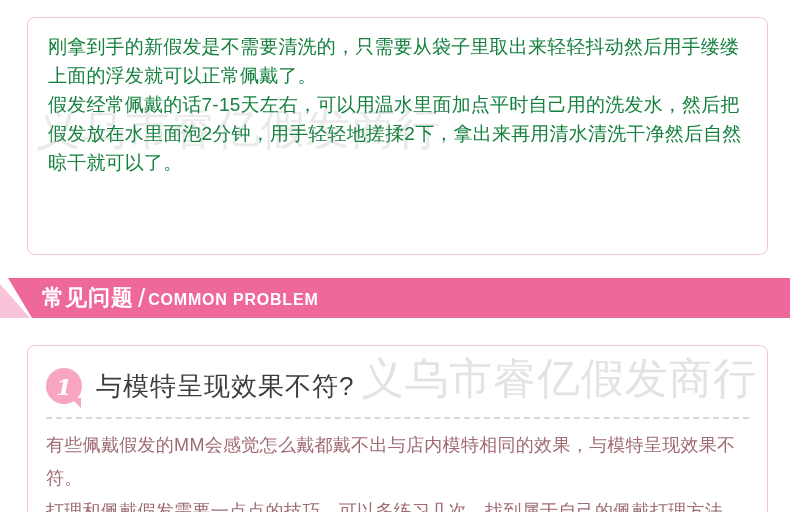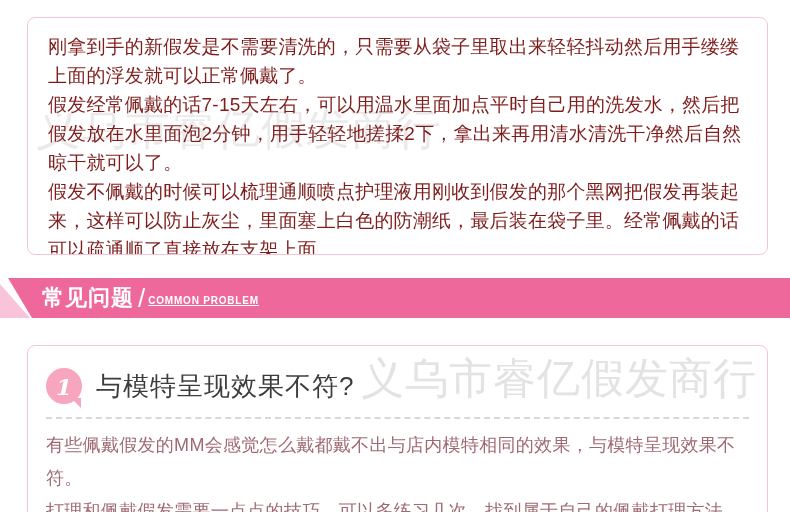"刚拿到手的新假发是不需要清洗的，只需要从袋子里取出来轻轻抖动然后用手缕缕上面的浮" .care-box p { color: #7f1d1d -> #15803d }
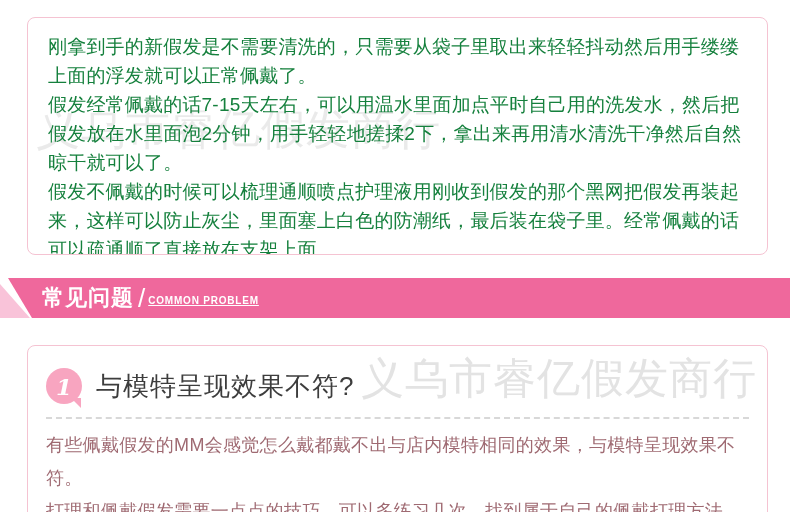"假发不佩戴的时候可以梳理通顺喷点护理液用刚收到假发的那个黑网把假发再装起来，这样" p { html: <p>假发不佩戴的时候可以梳理通顺喷点护理液用刚收到假发的那个黑网把假发再装起来，这样可以防止灰尘，里面塞上白色的防潮纸，最后装在袋子里。经常佩戴的话可以疏通顺了直接放在支架上面。</p> -> none }
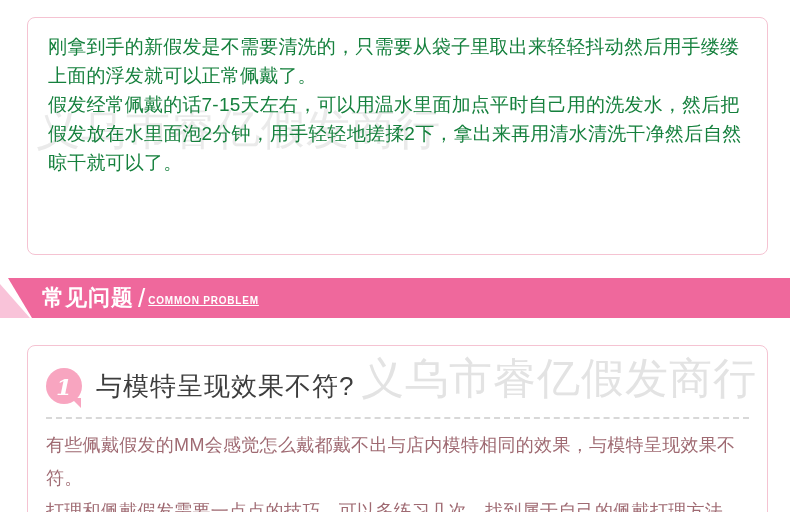"COMMON PROBLEM" .banner-en { font-size: 10px -> 16px; text-decoration: underline -> none }
